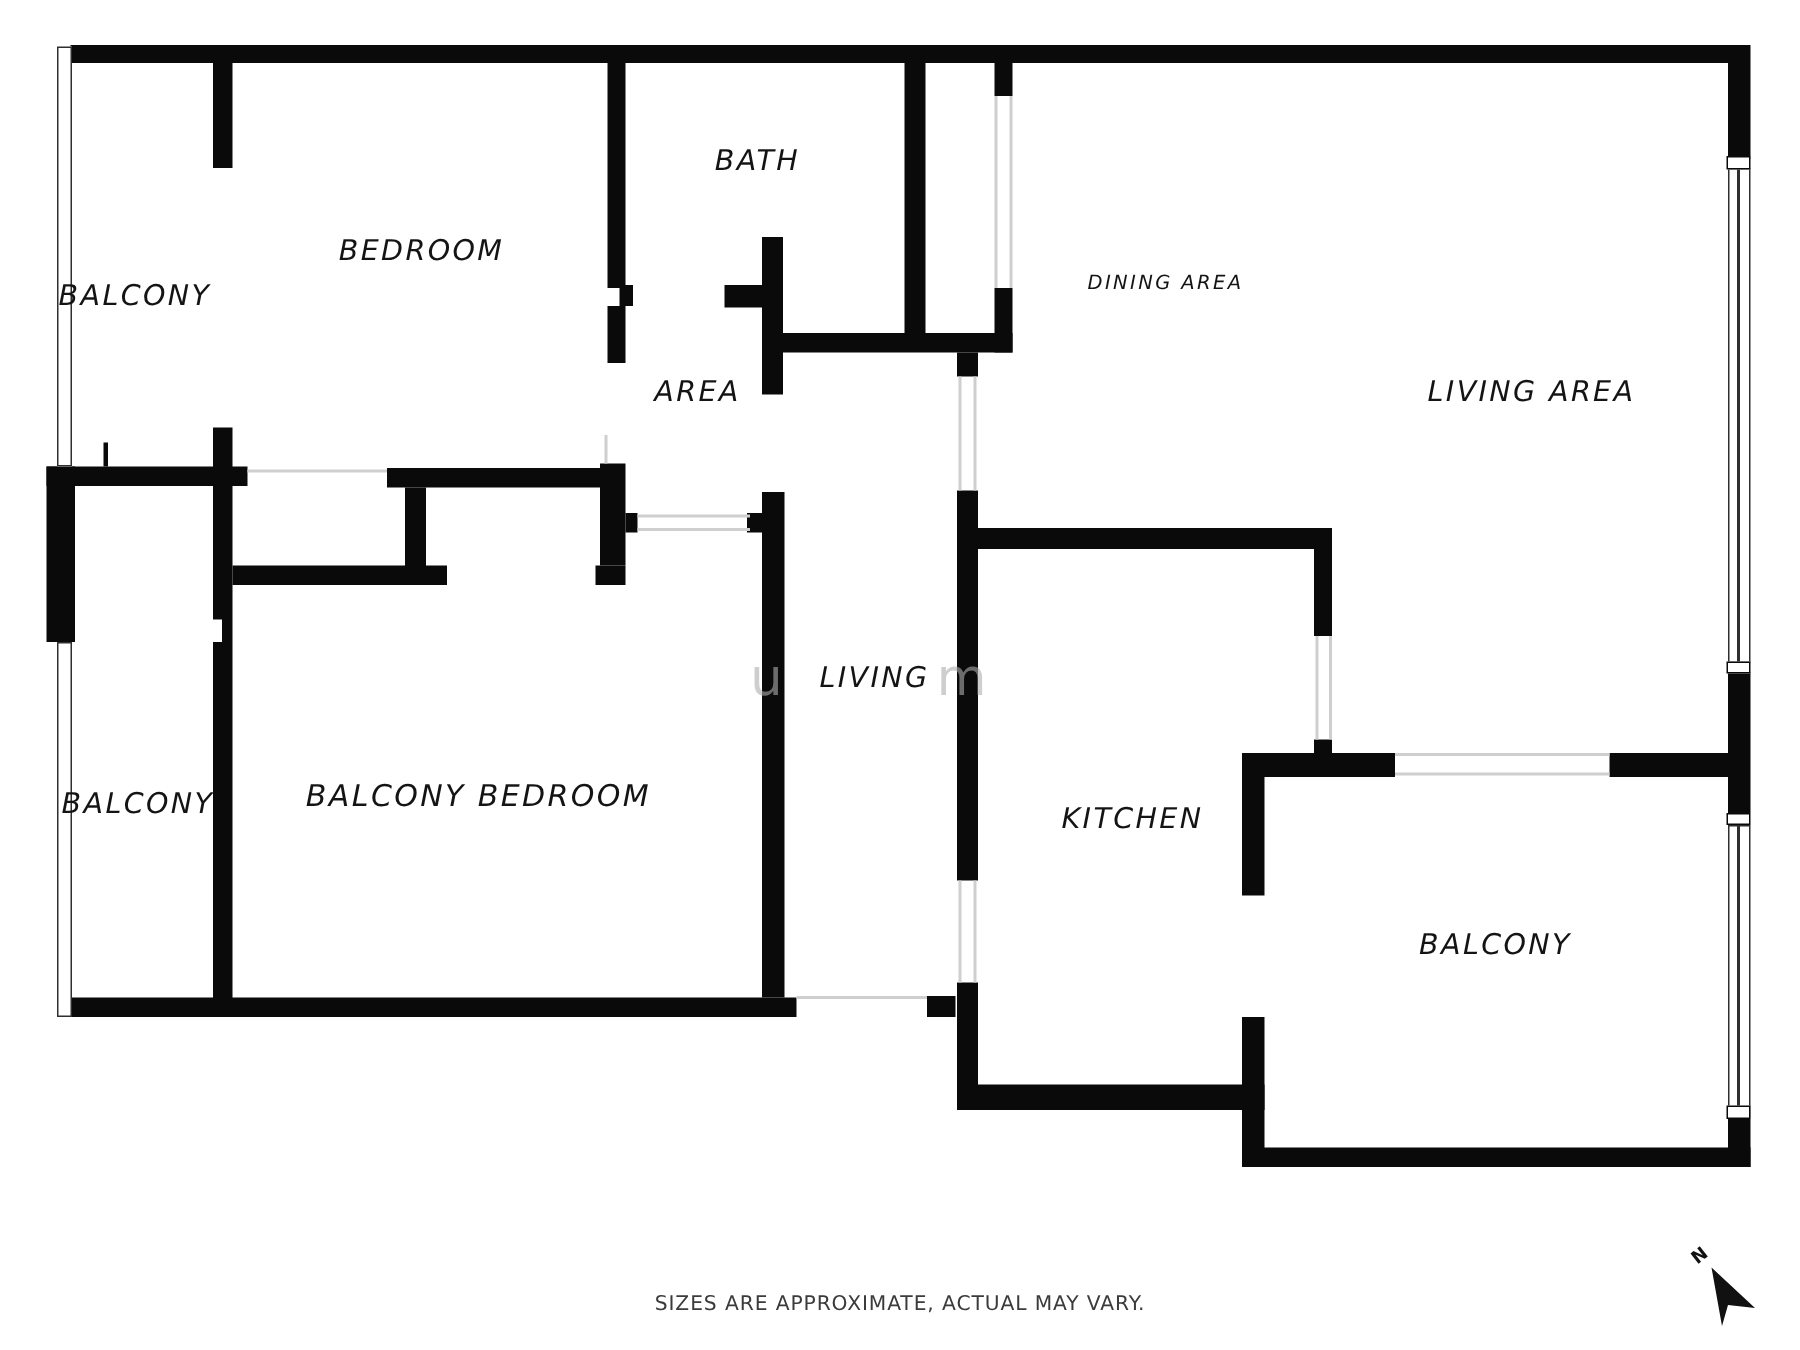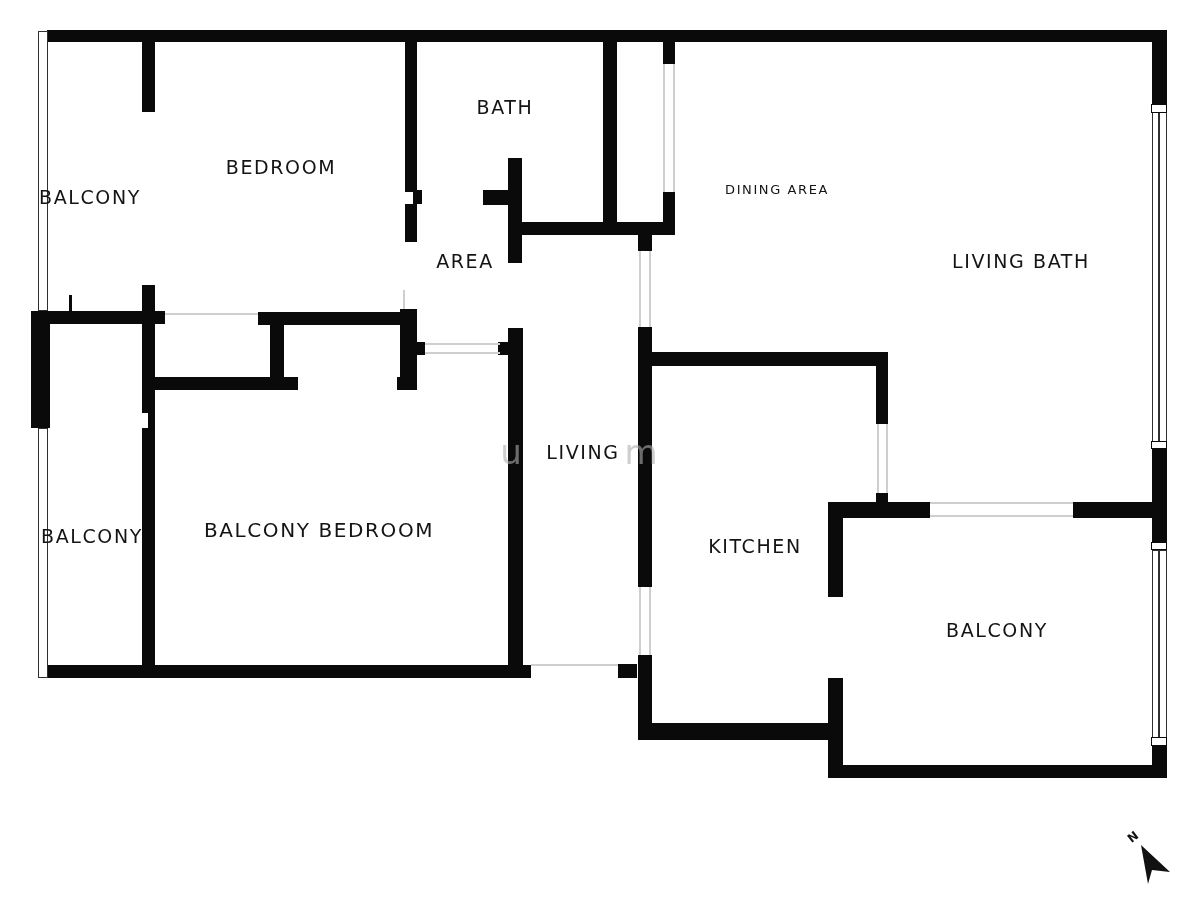"BATH" .room-label { font-style: none -> italic }
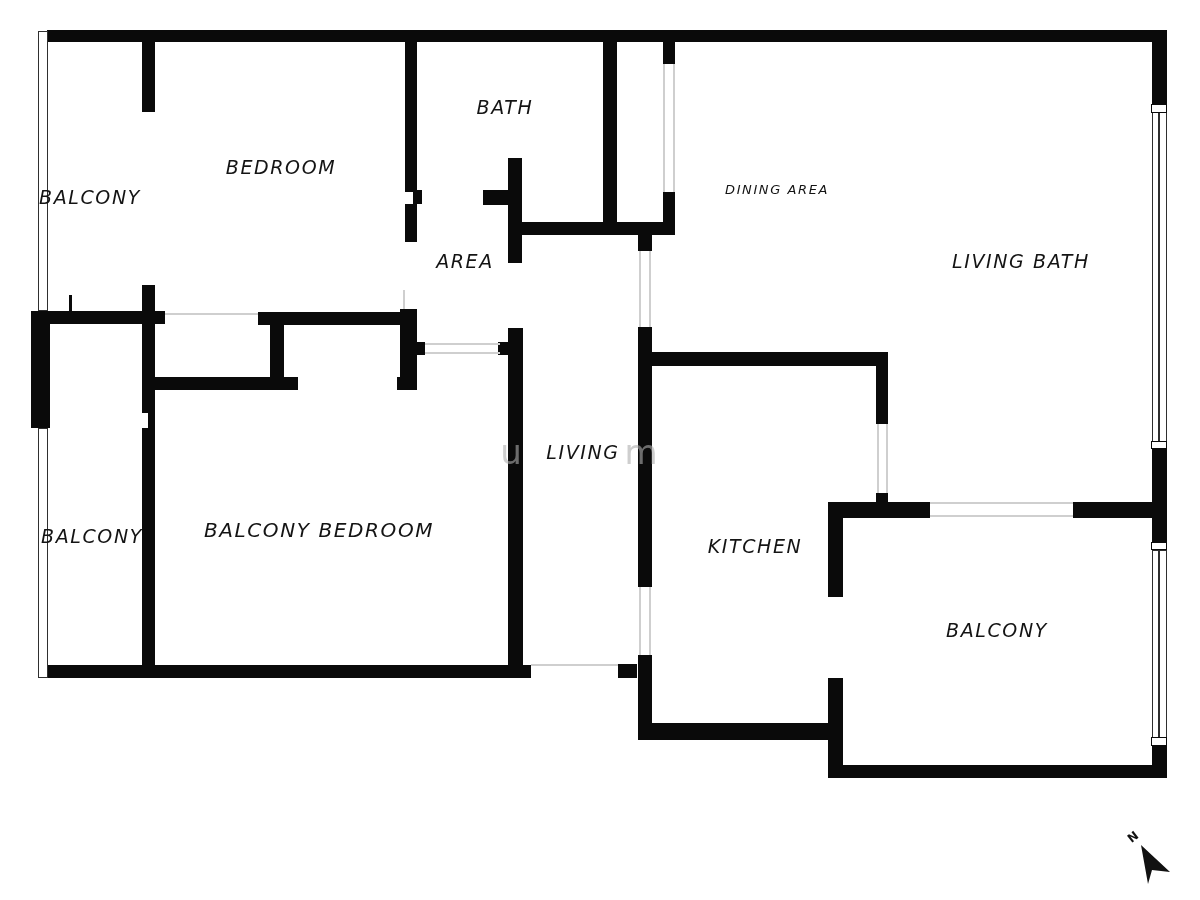"LIVING BATH" div.room-label { text: BATH -> AREA }
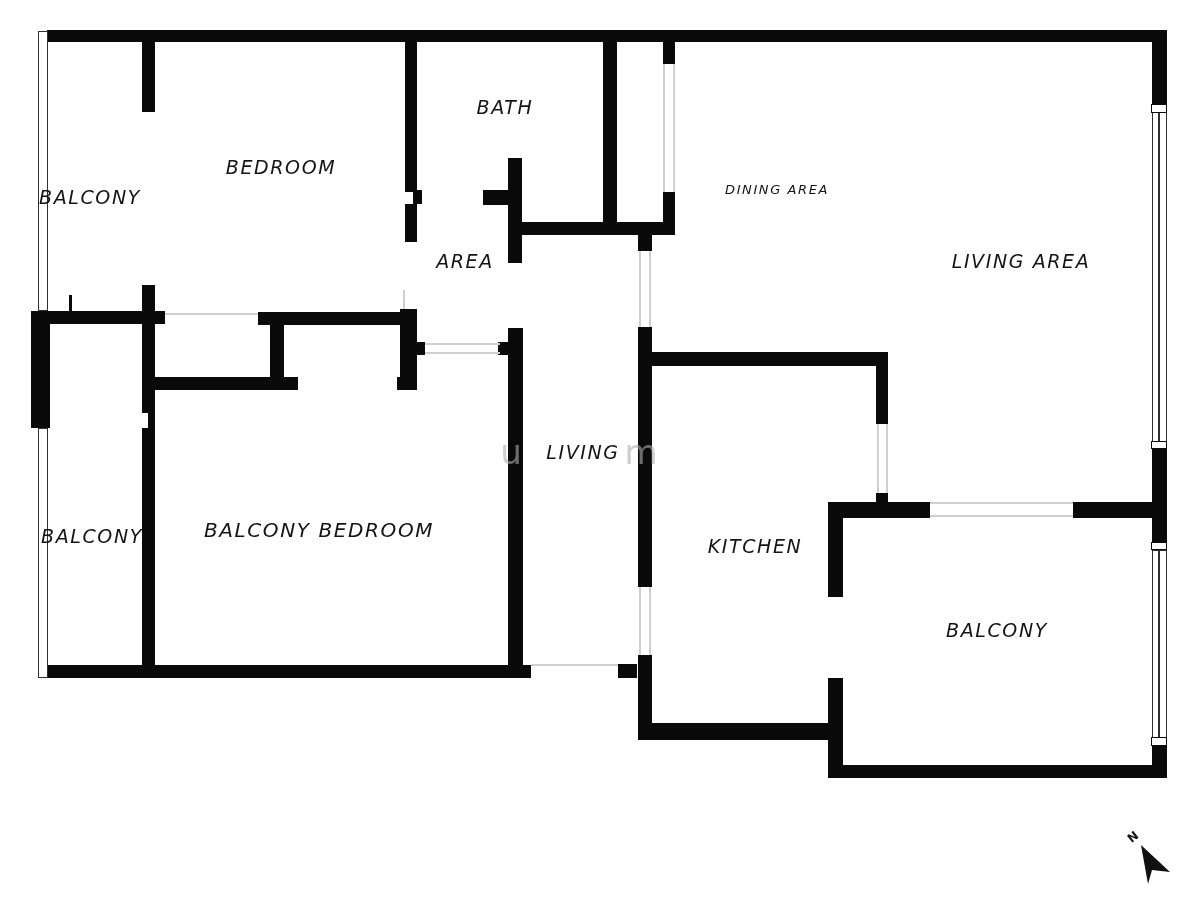"SIZES ARE APPROXIMATE, ACTUAL MAY" div.footer-note { html: none -> <div>SIZES ARE APPROXIMATE, ACTUAL MAY VARY.</div> }
